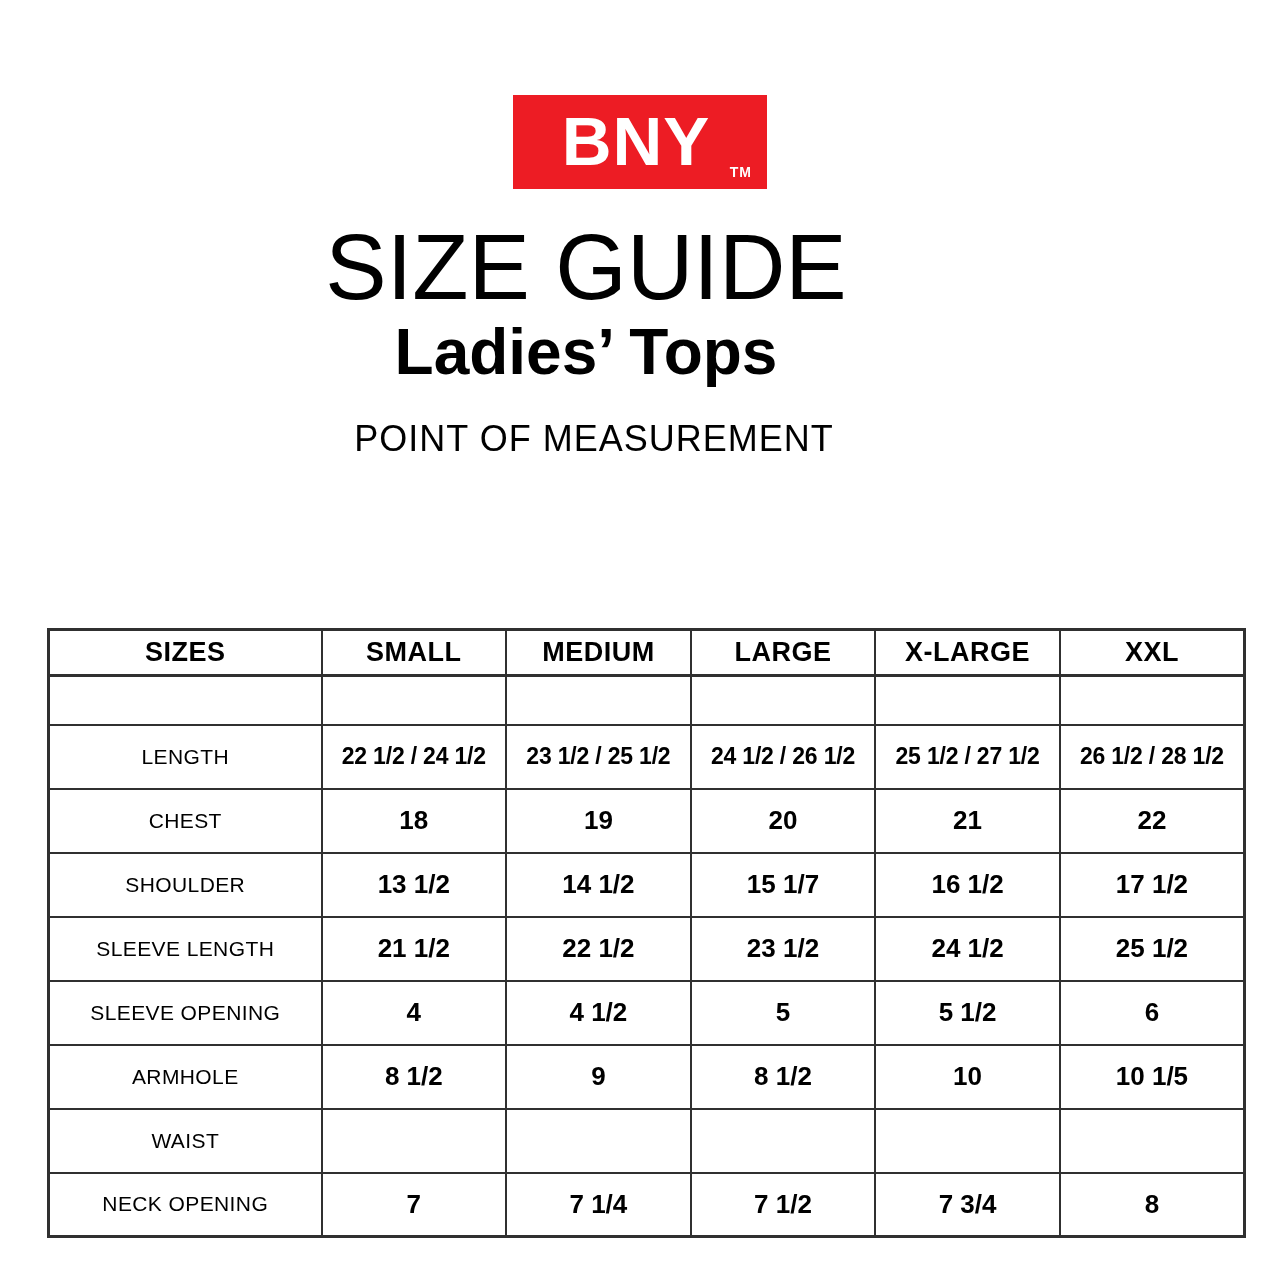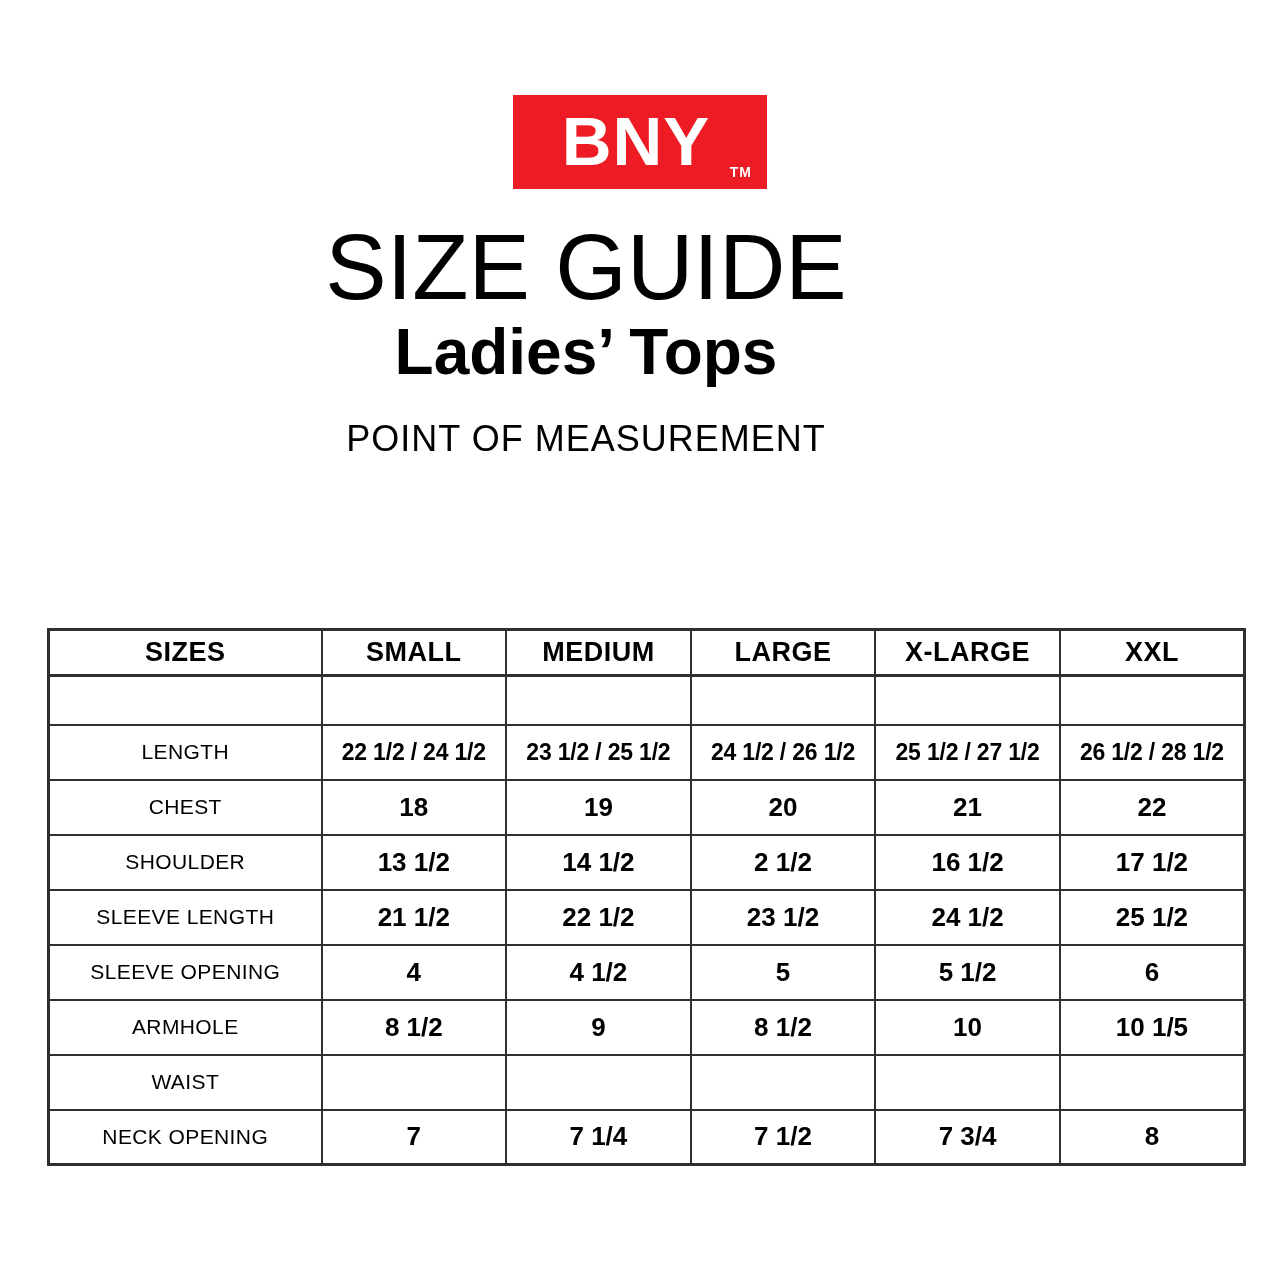"POINT OF MEASUREMENT" .pom { margin-left: none -> 8px }
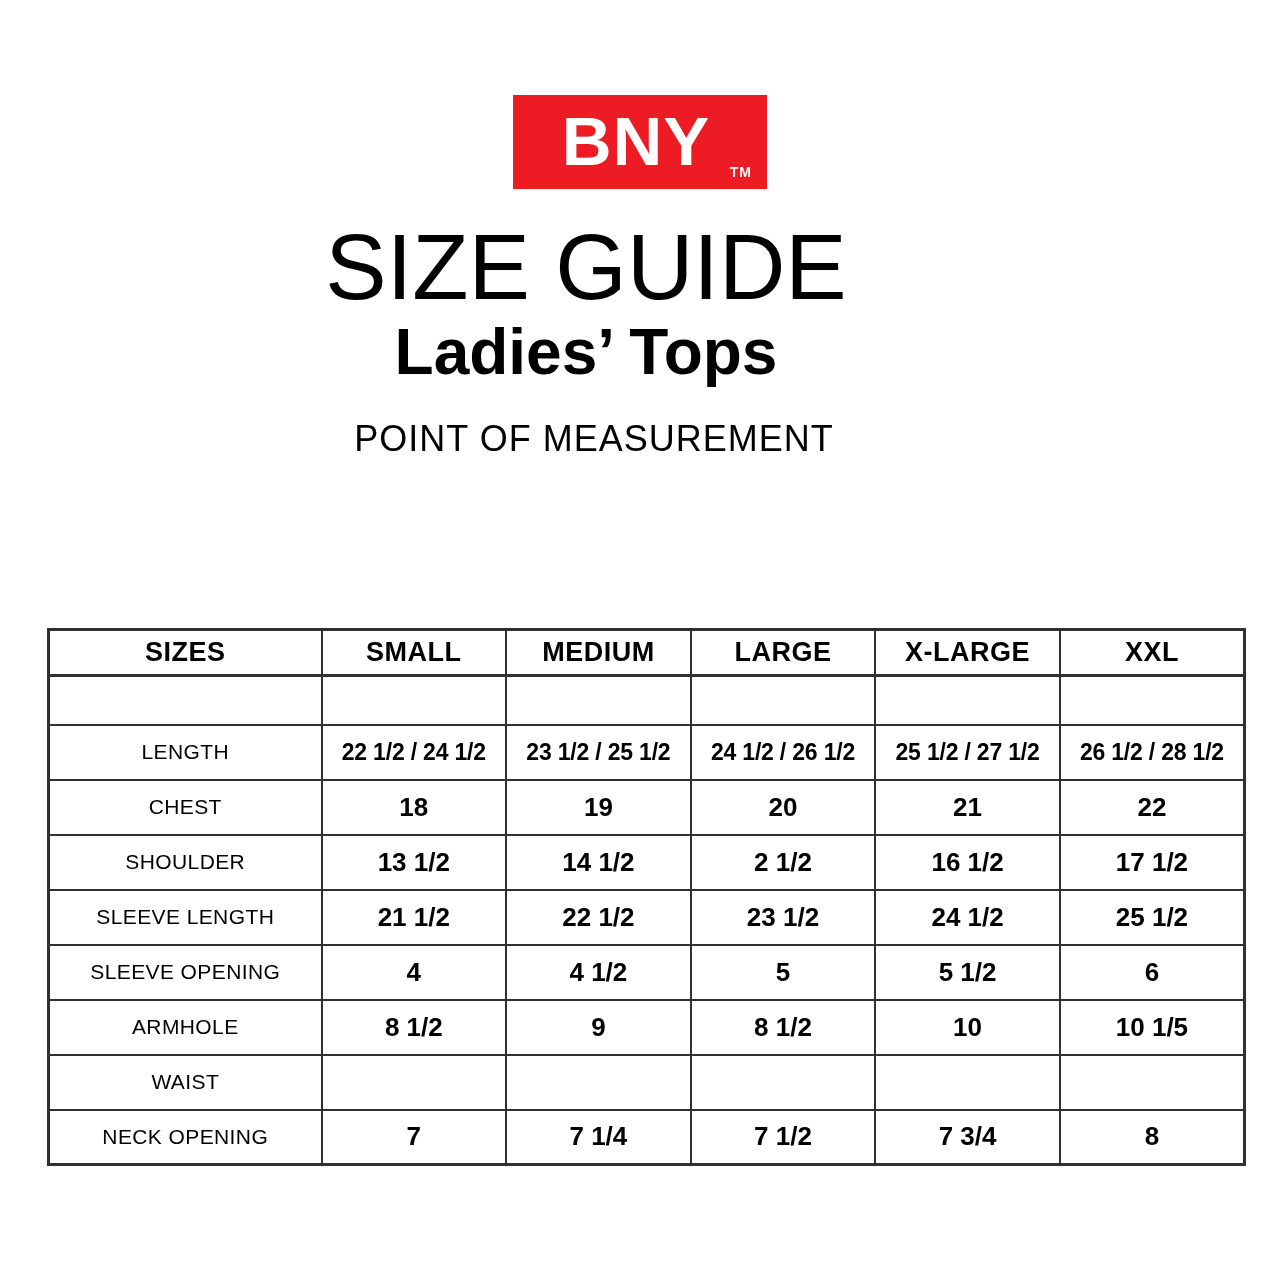"LENGTH" .size-table tbody td { height: 55px -> 64px }
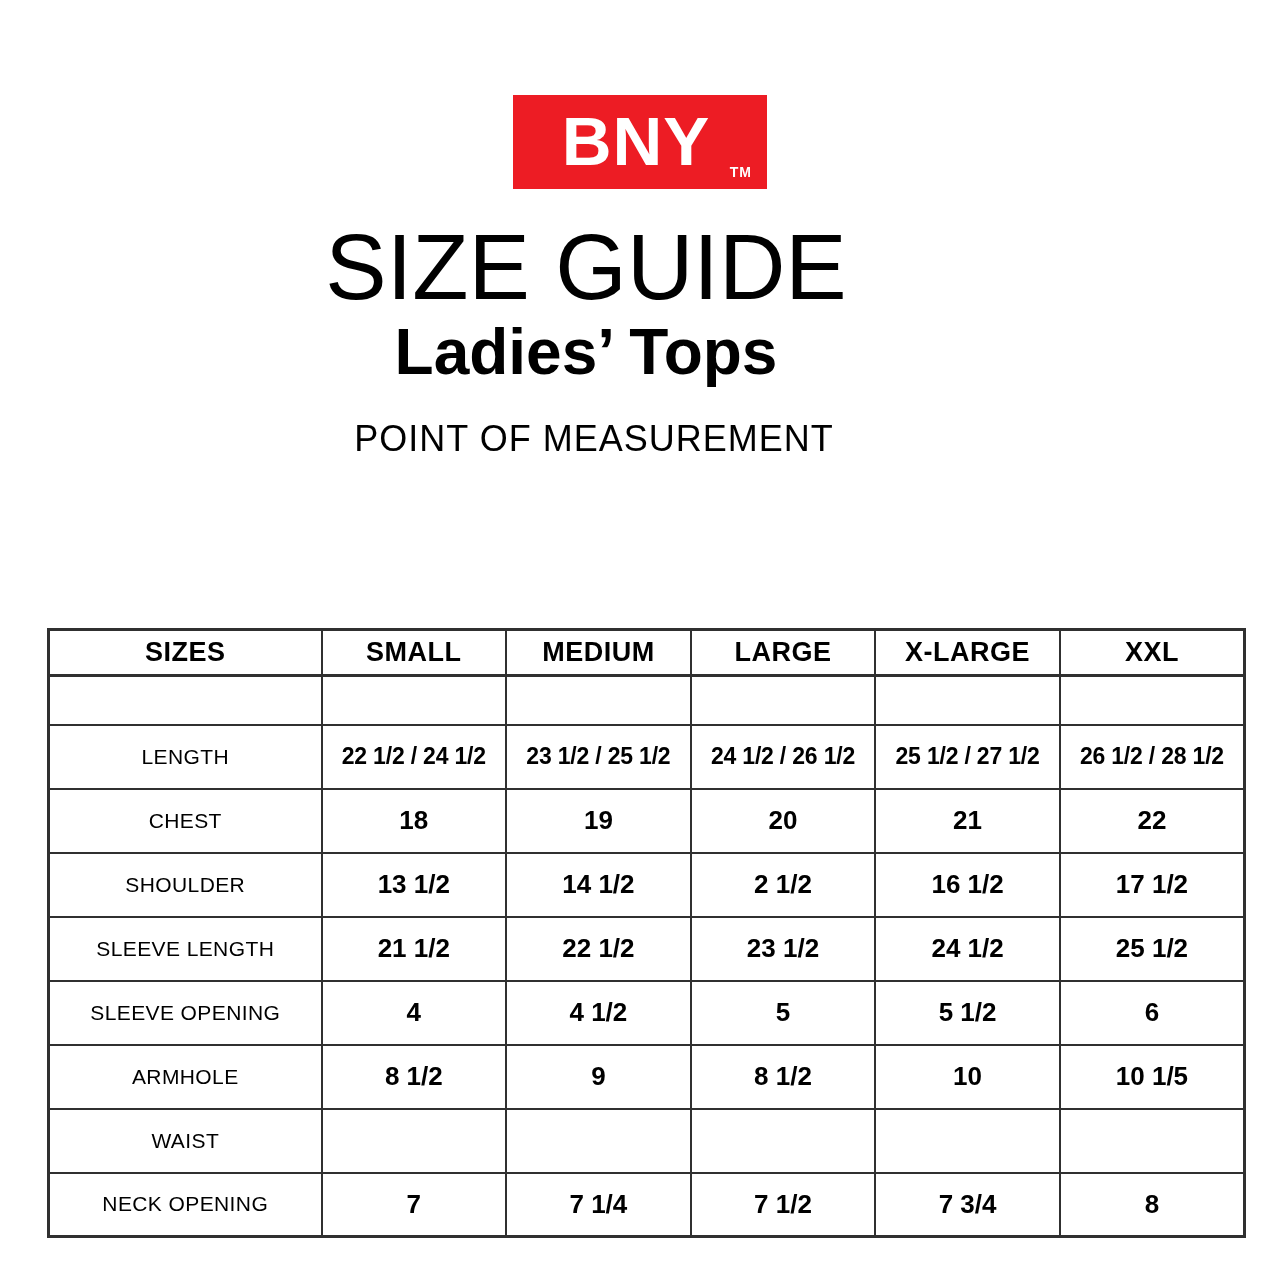"2 1/2" td.value-cell { text: 2 1/2 -> 15 1/7 }
